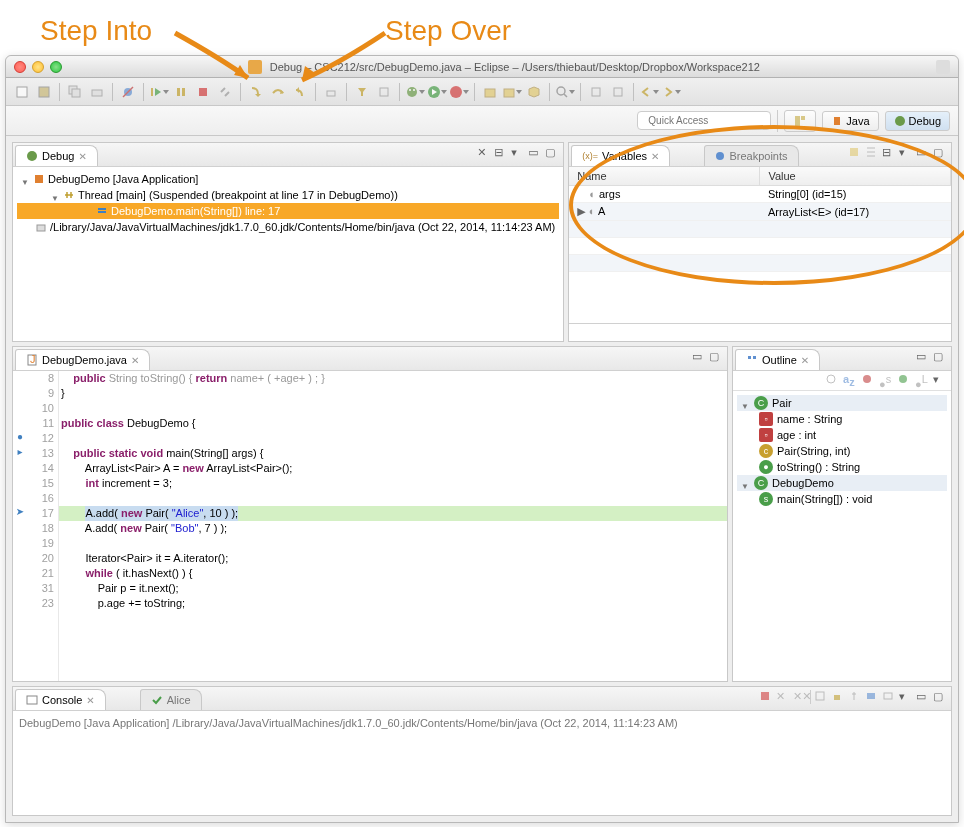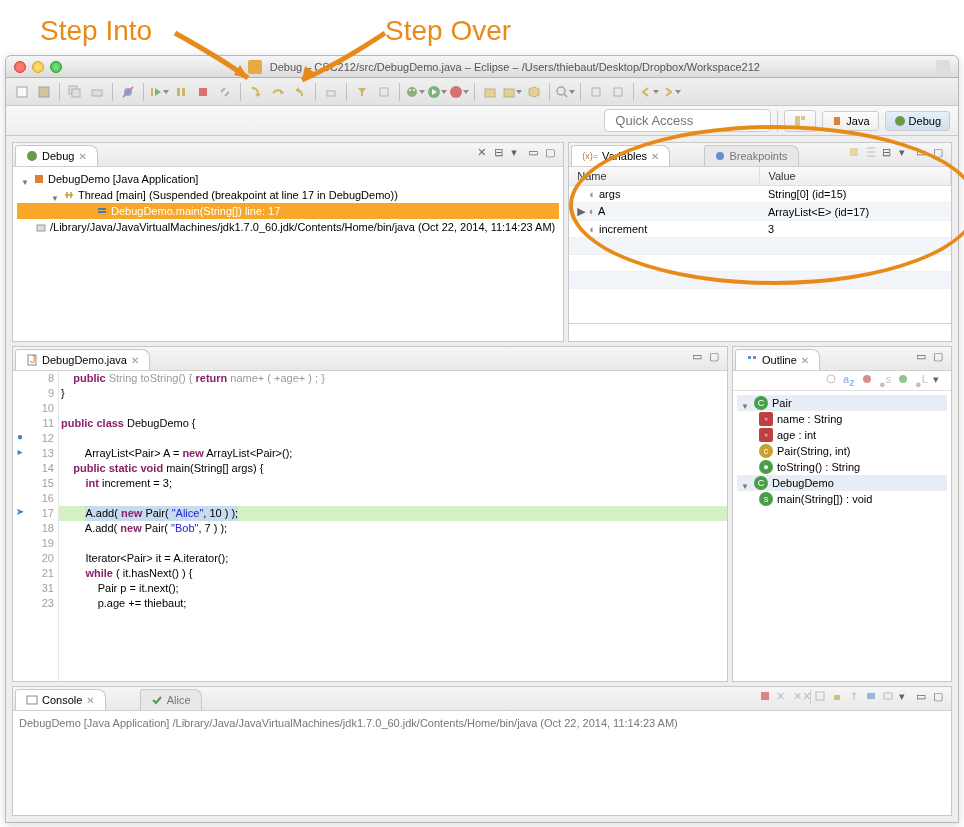"Quick Access" .quick-input { font-size: 13px -> 10px }
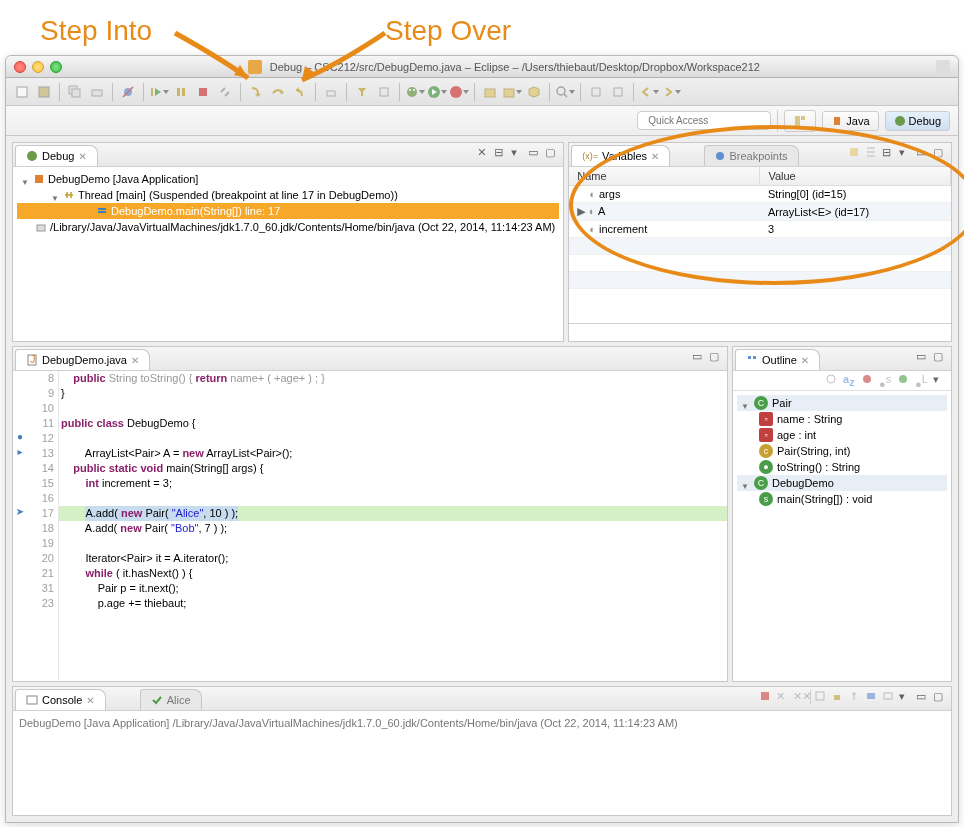"◐ increment" tr { html: <tr> <td><span>◐</span> <span>increment</span></td> <td>3</td> </tr> -> none }
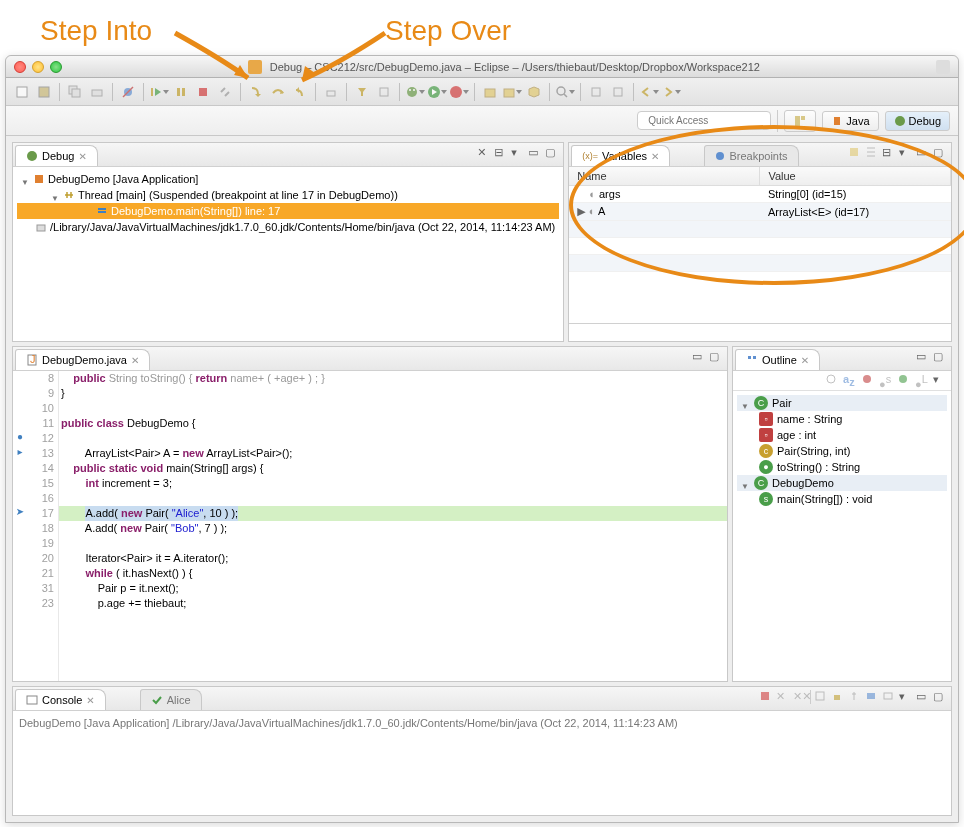"ArrayList<Pair> A = new" div.code-line { order: before "public static void main(String[] args)" -> after "public static void main(String[] args)" }
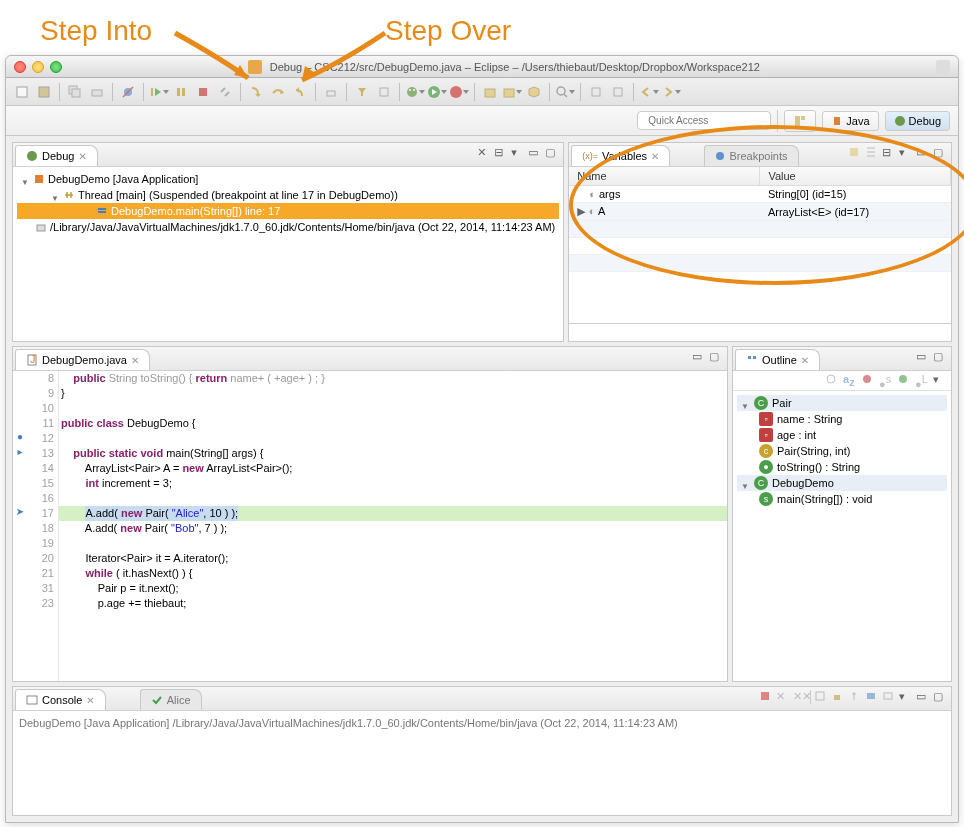"p.age += thiebaut;" div.code-line { text: thiebaut -> toString }
